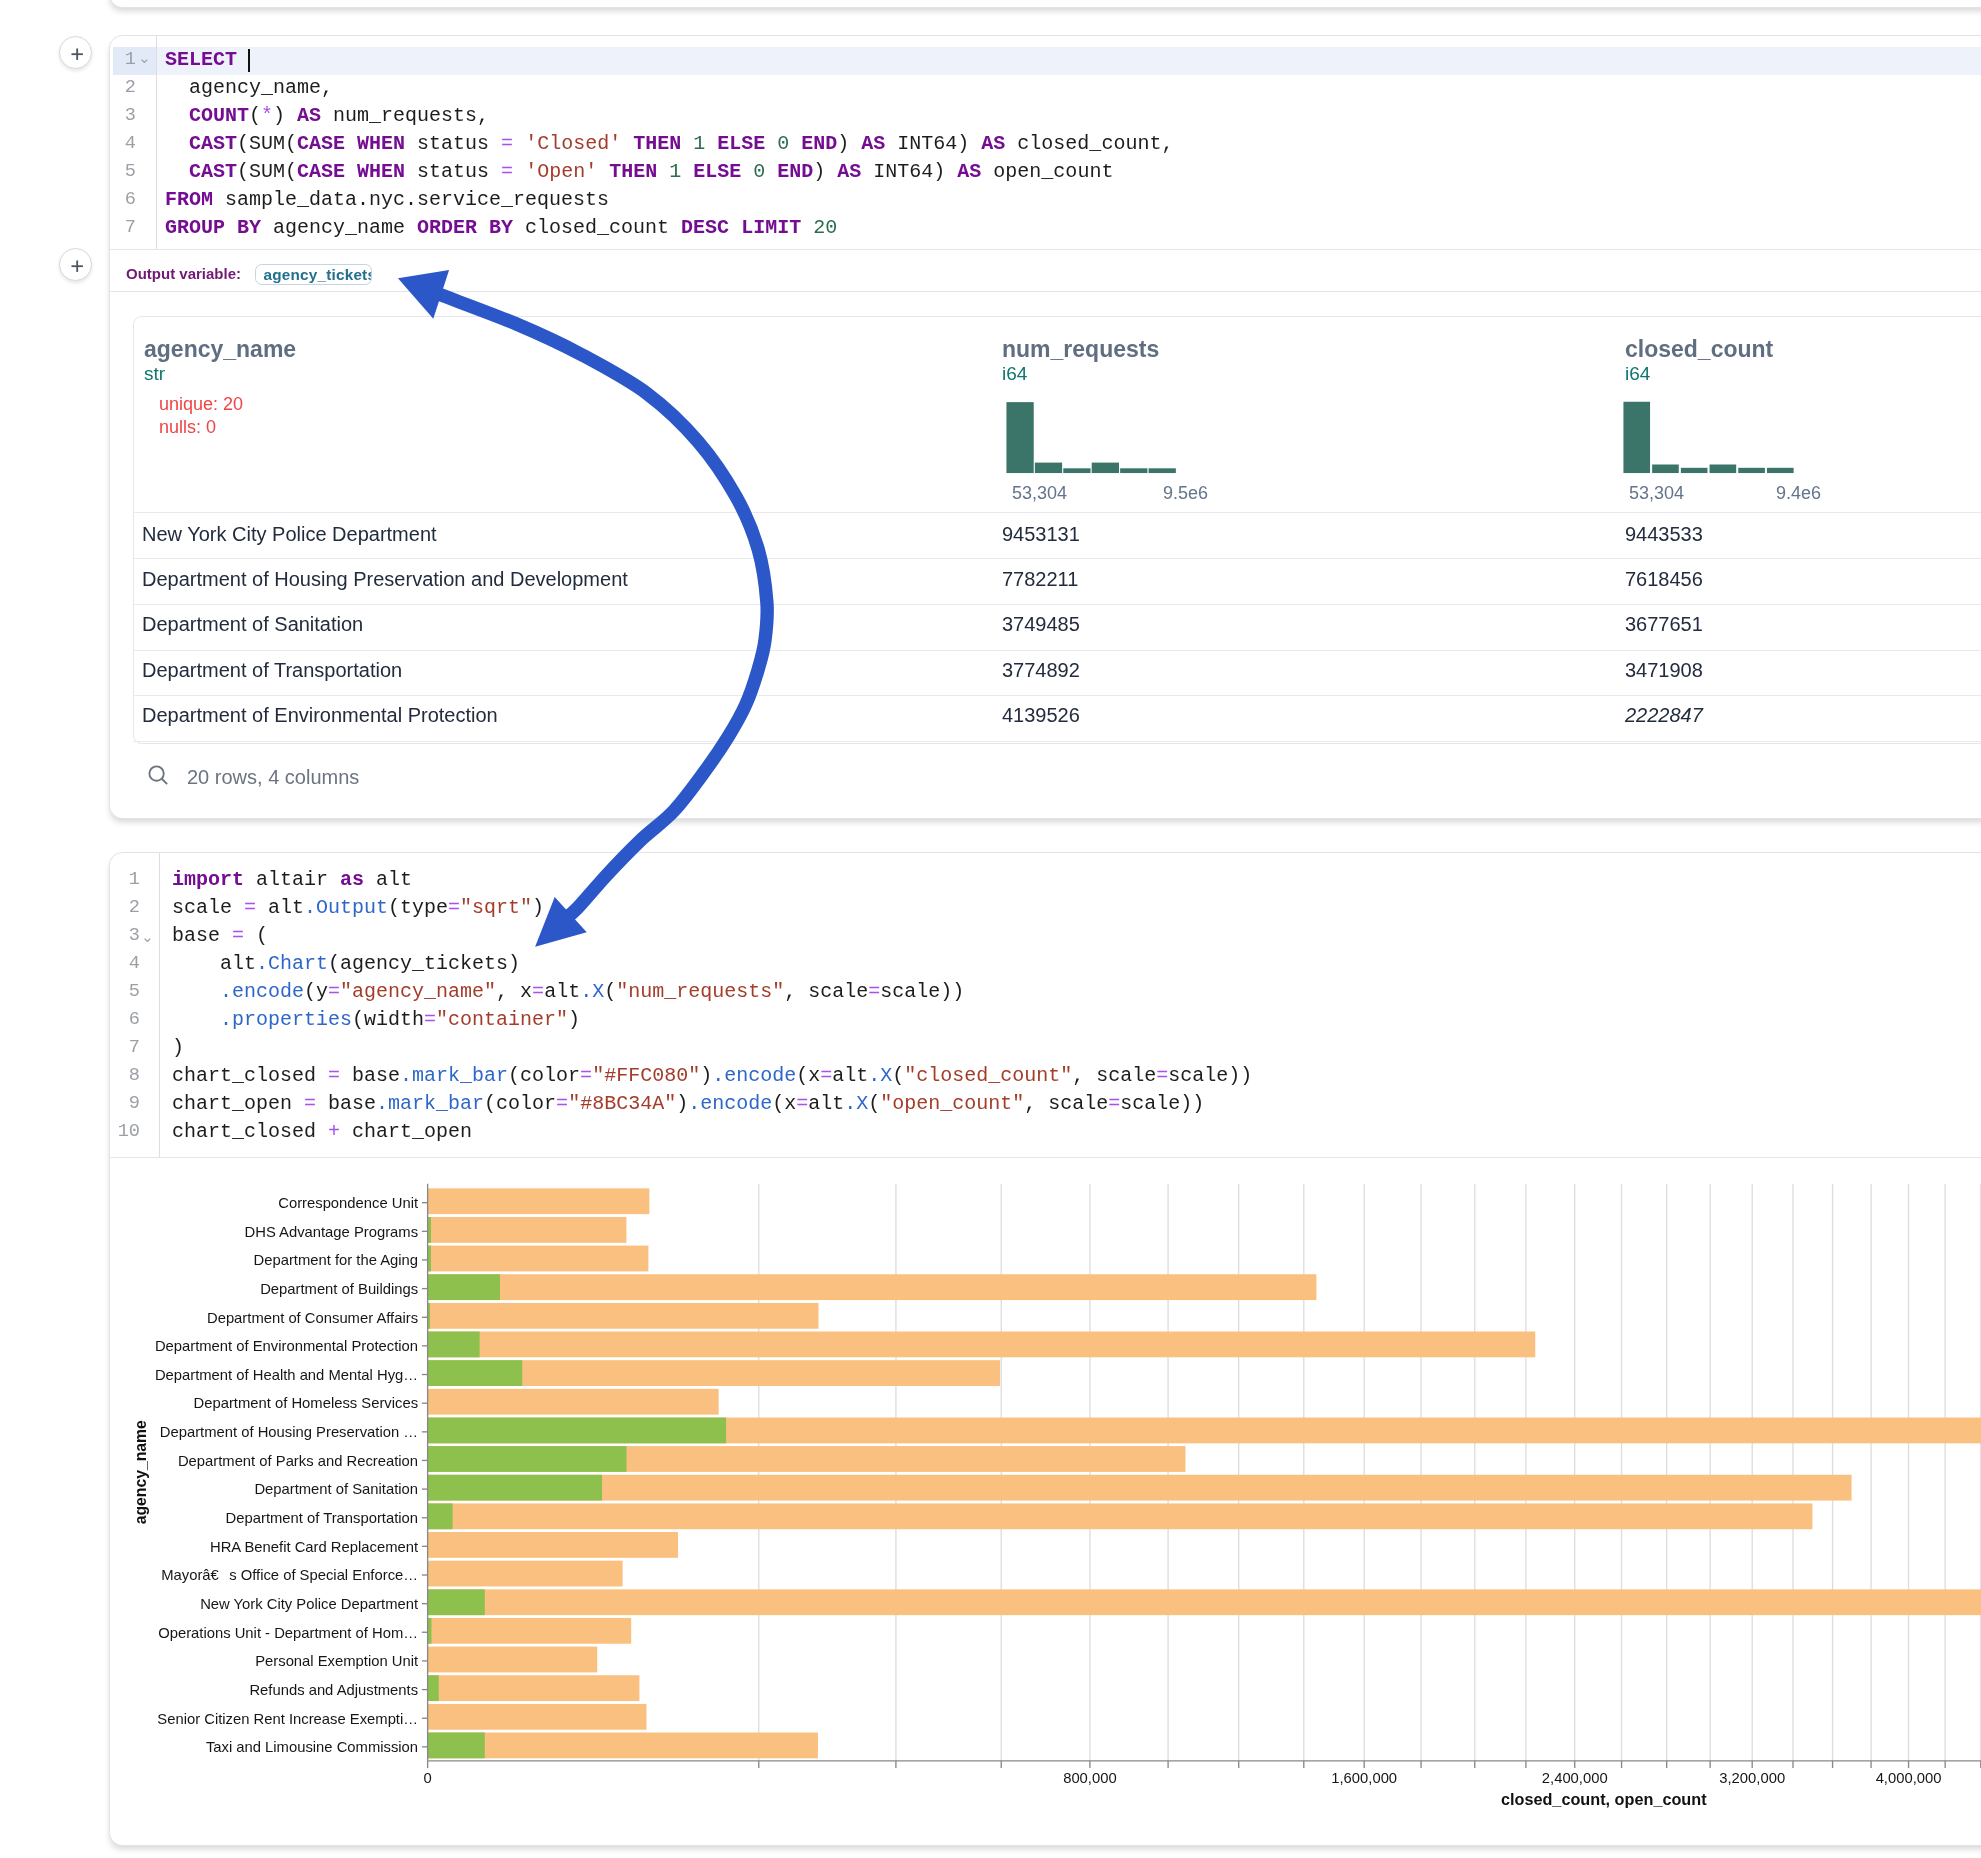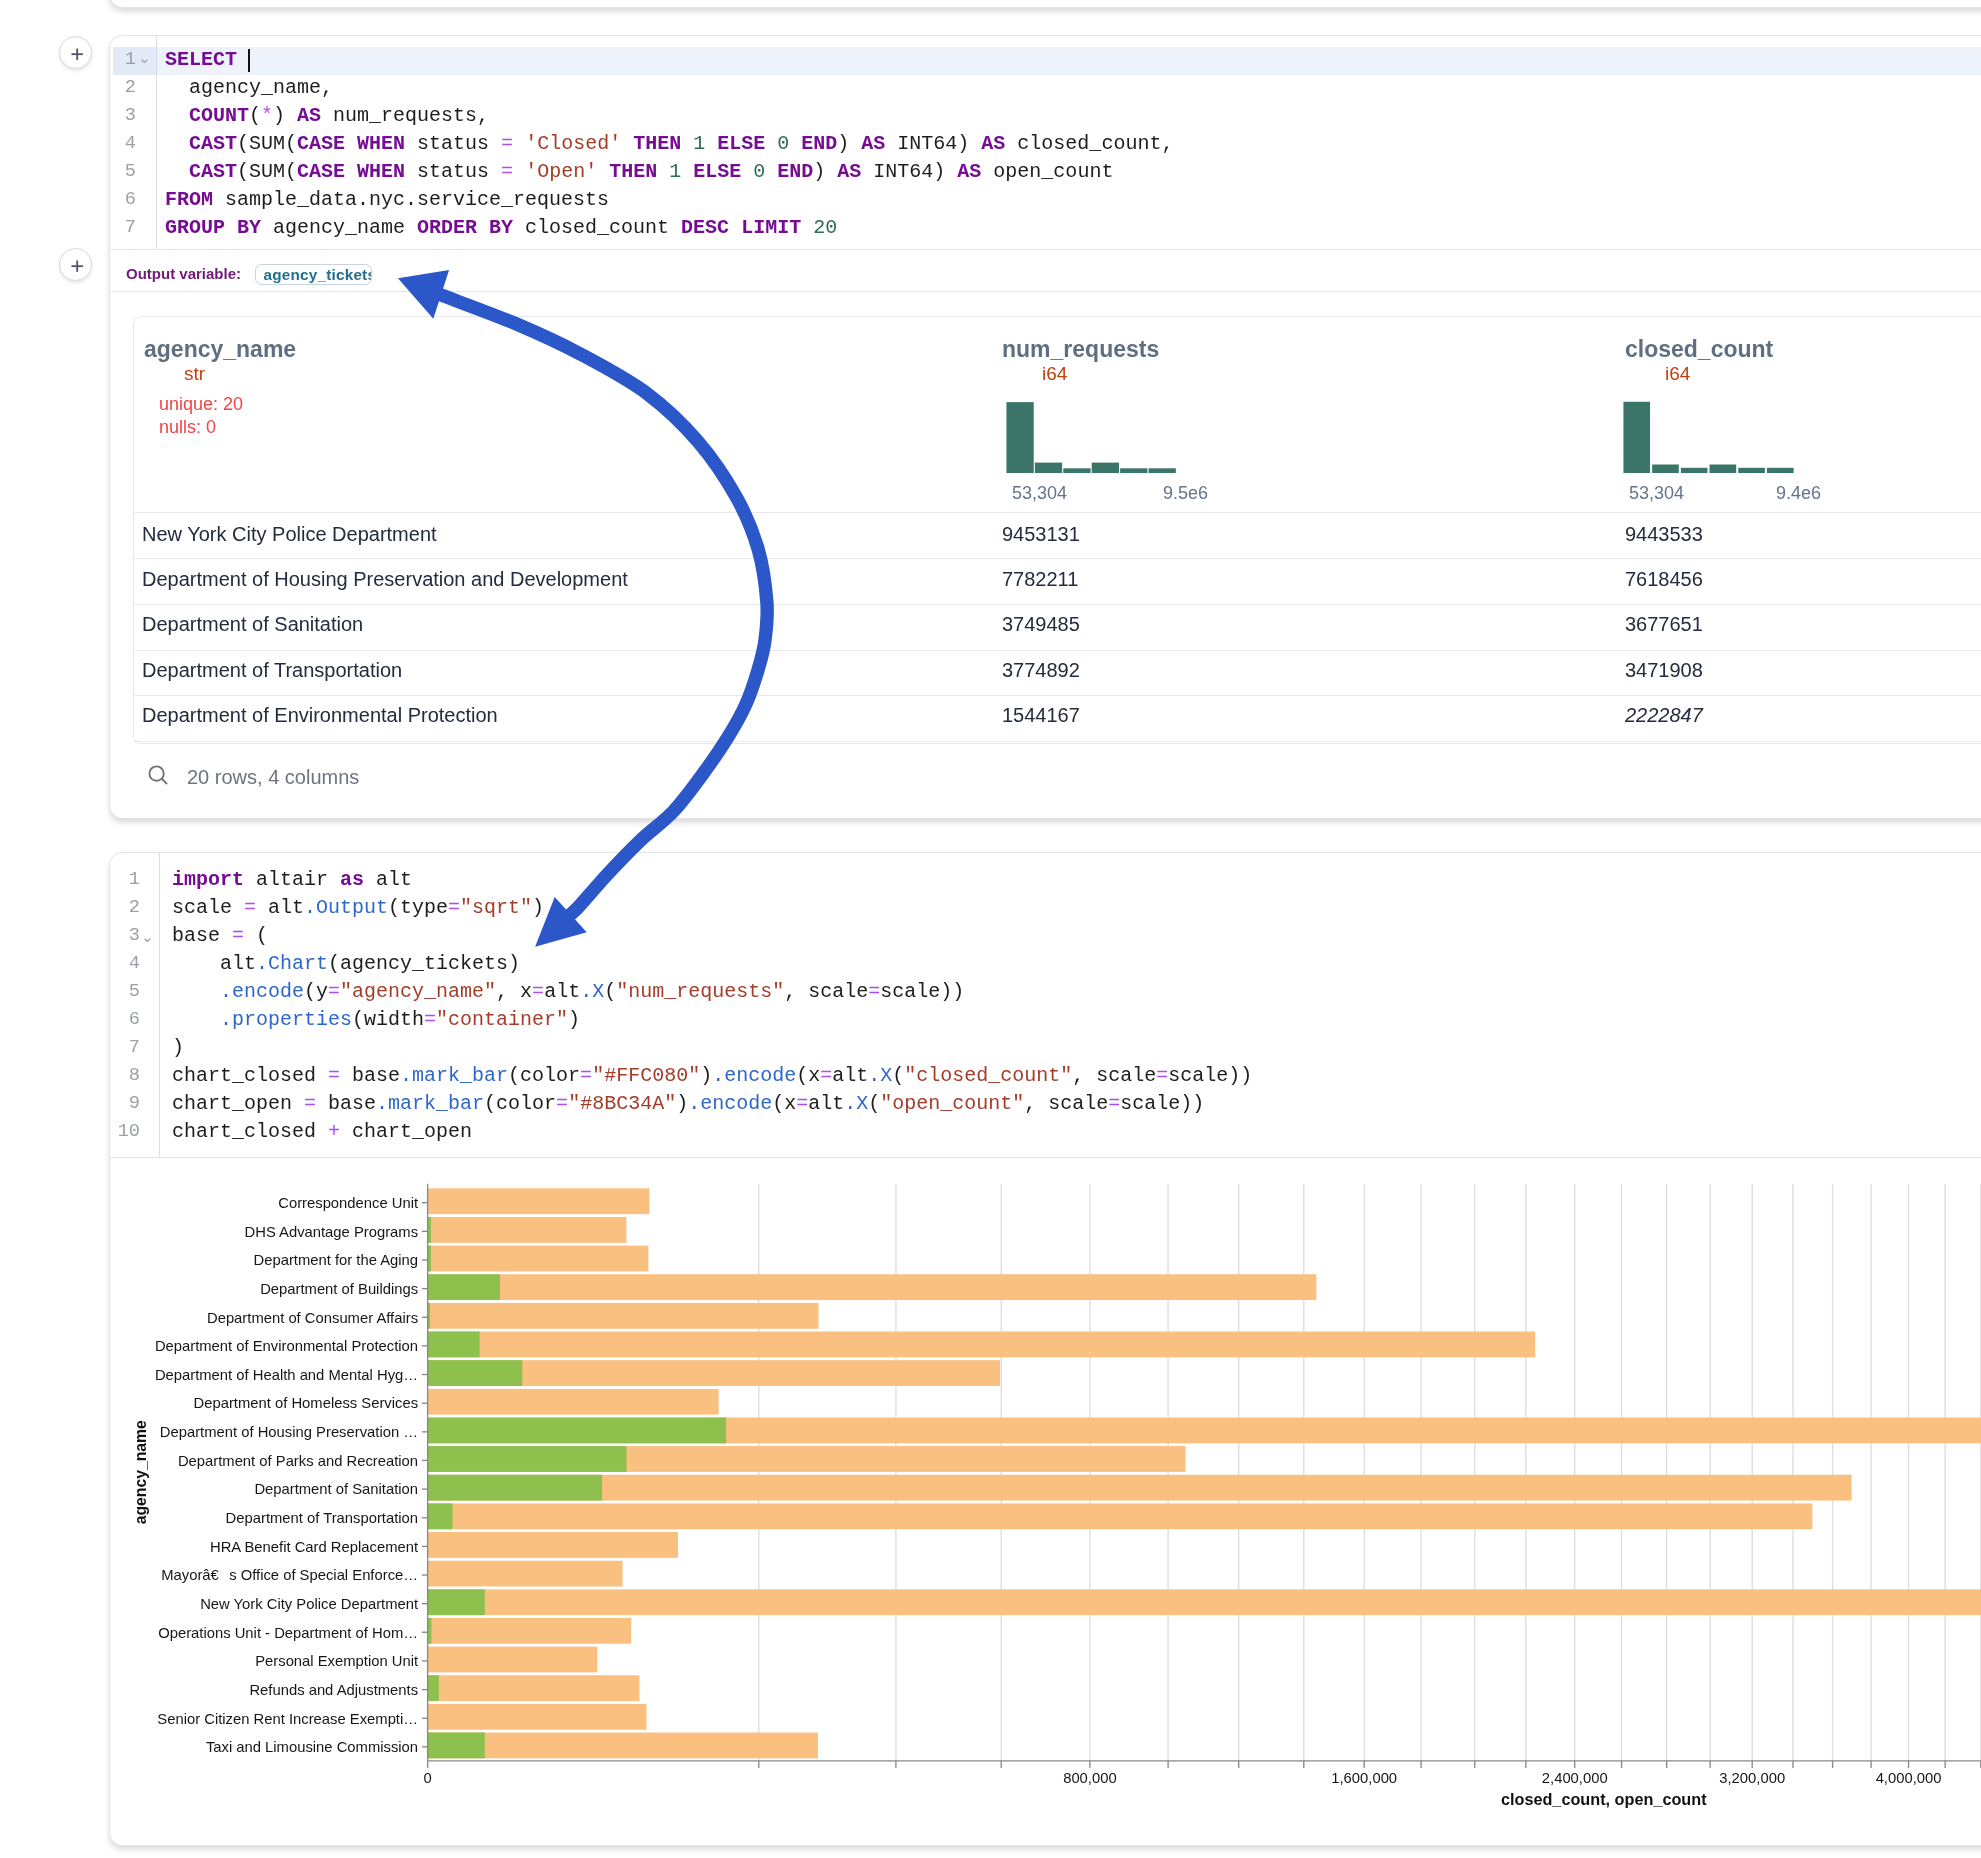"str" .coltype { color: #c2410c -> #0f766e; margin-left: 40px -> none }
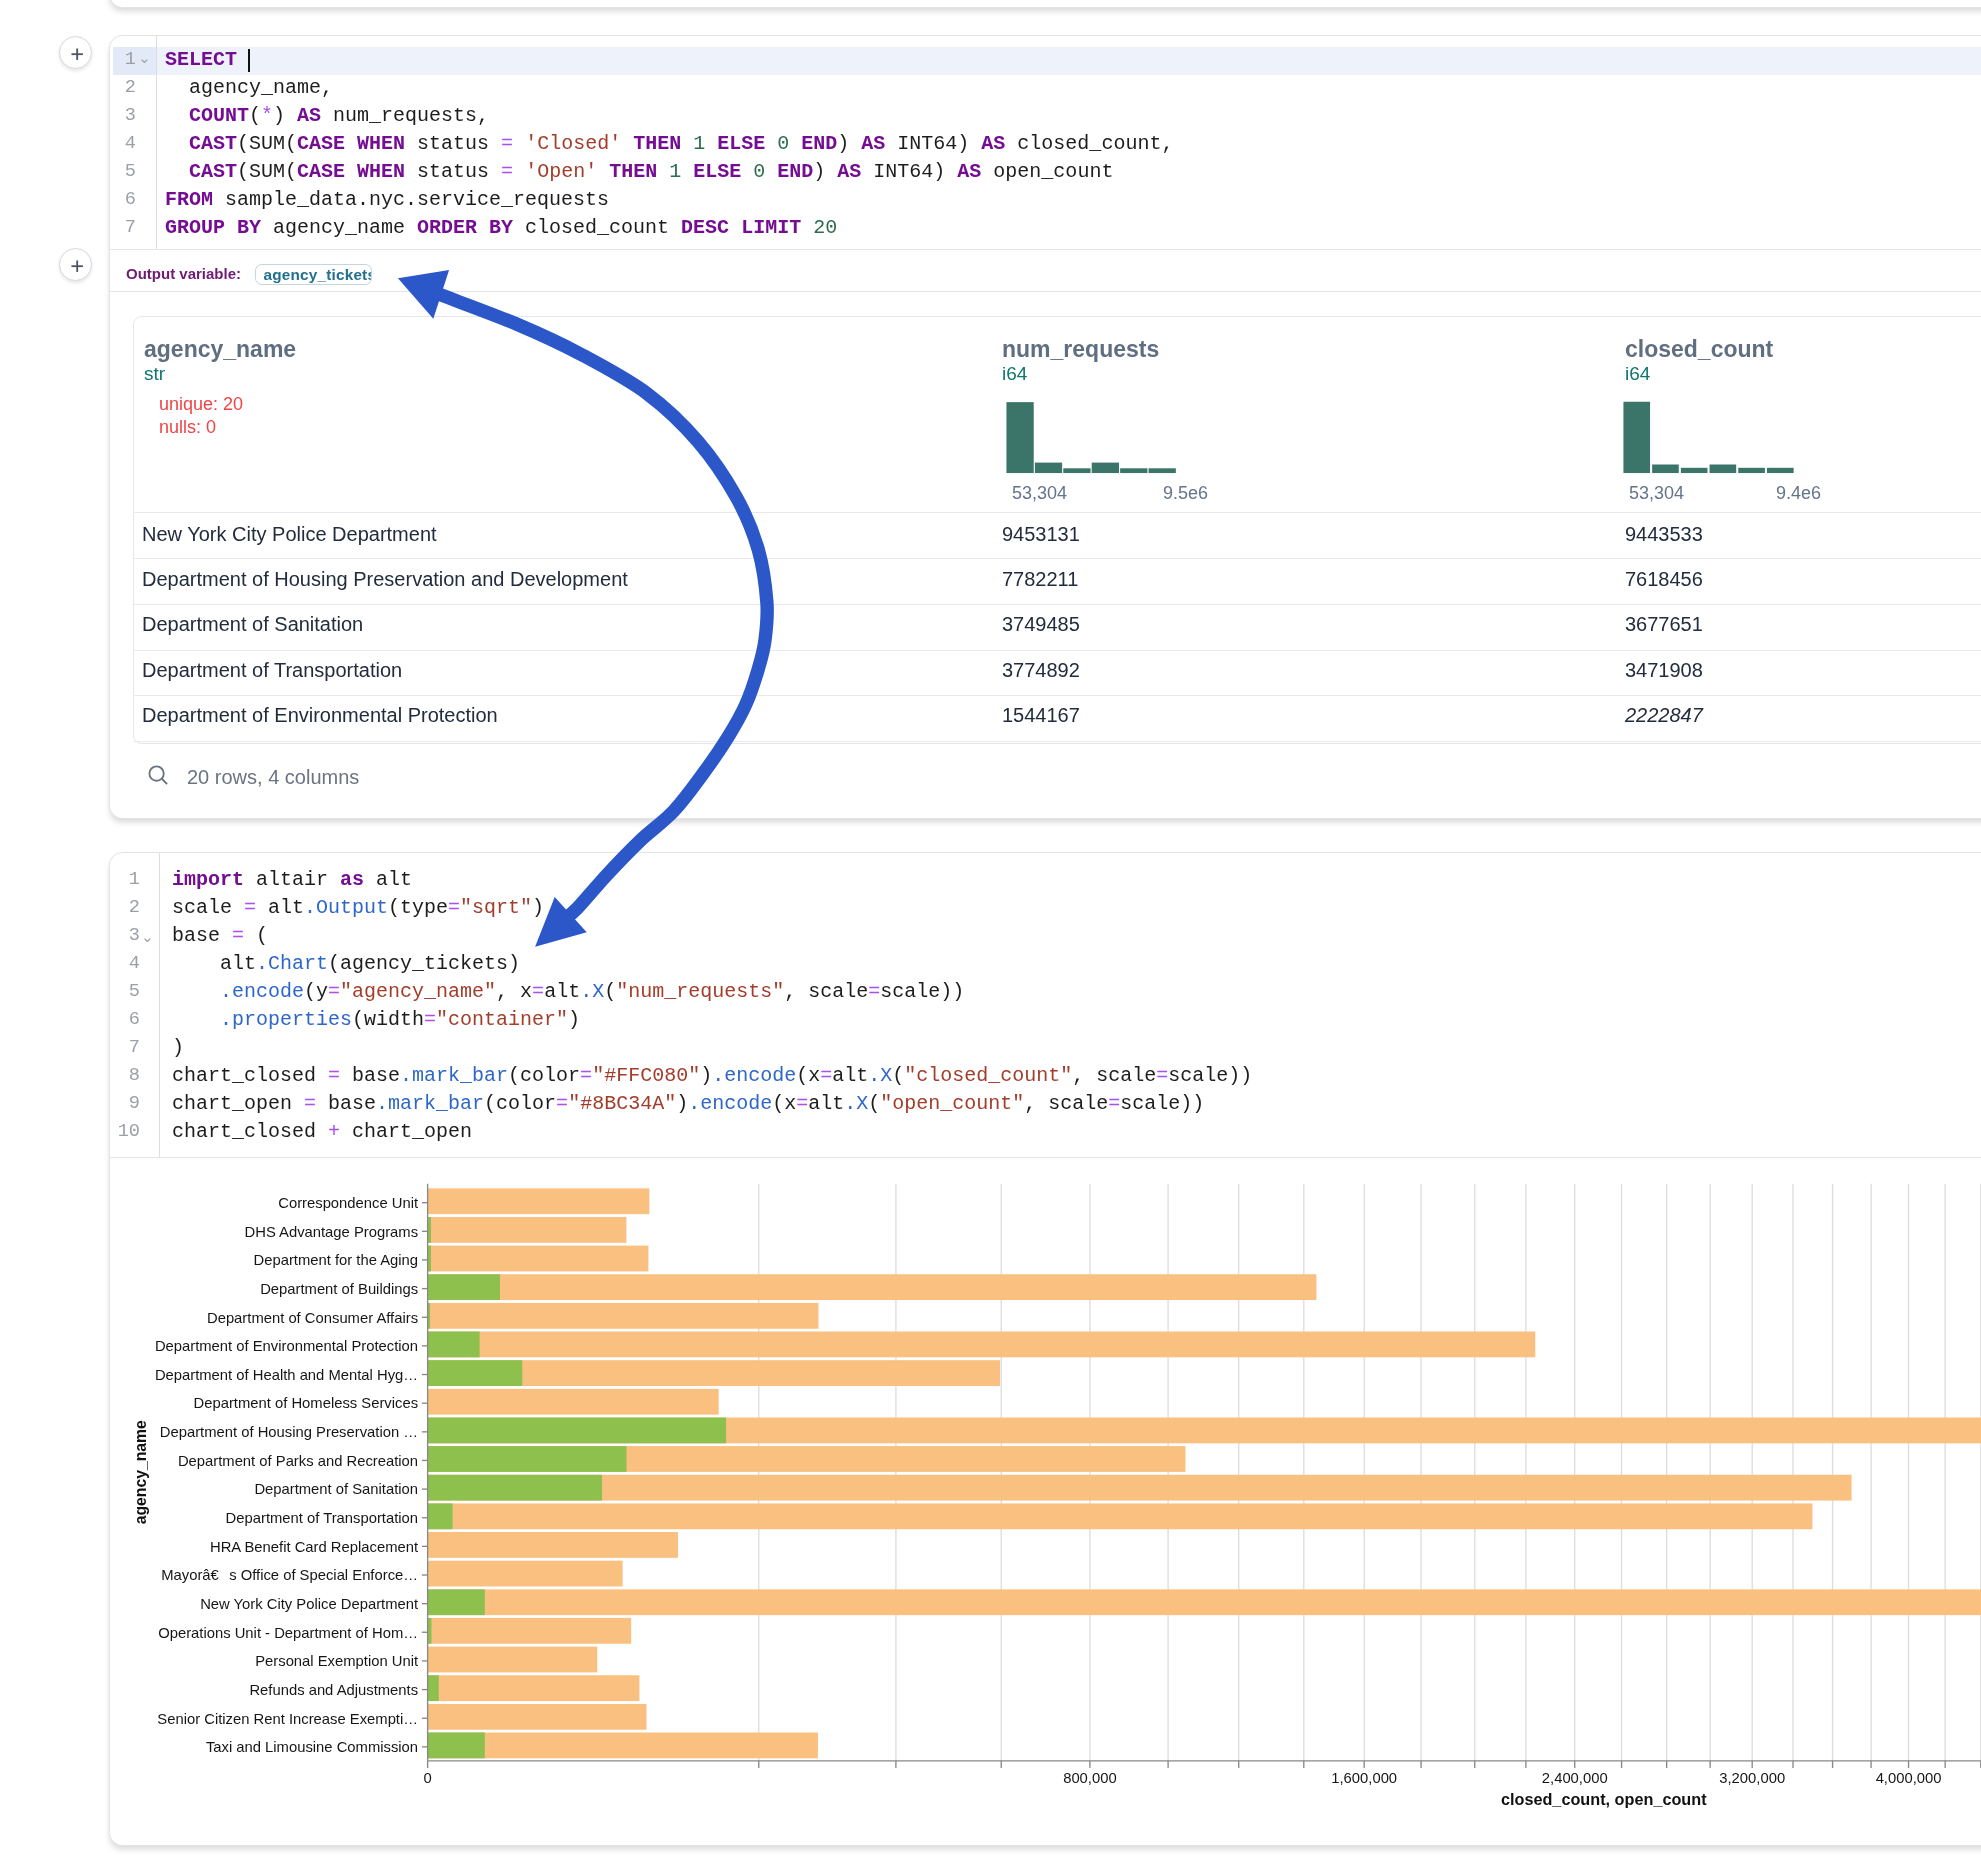"1544167" div.tbltxt { text: 1544167 -> 4139526 }
